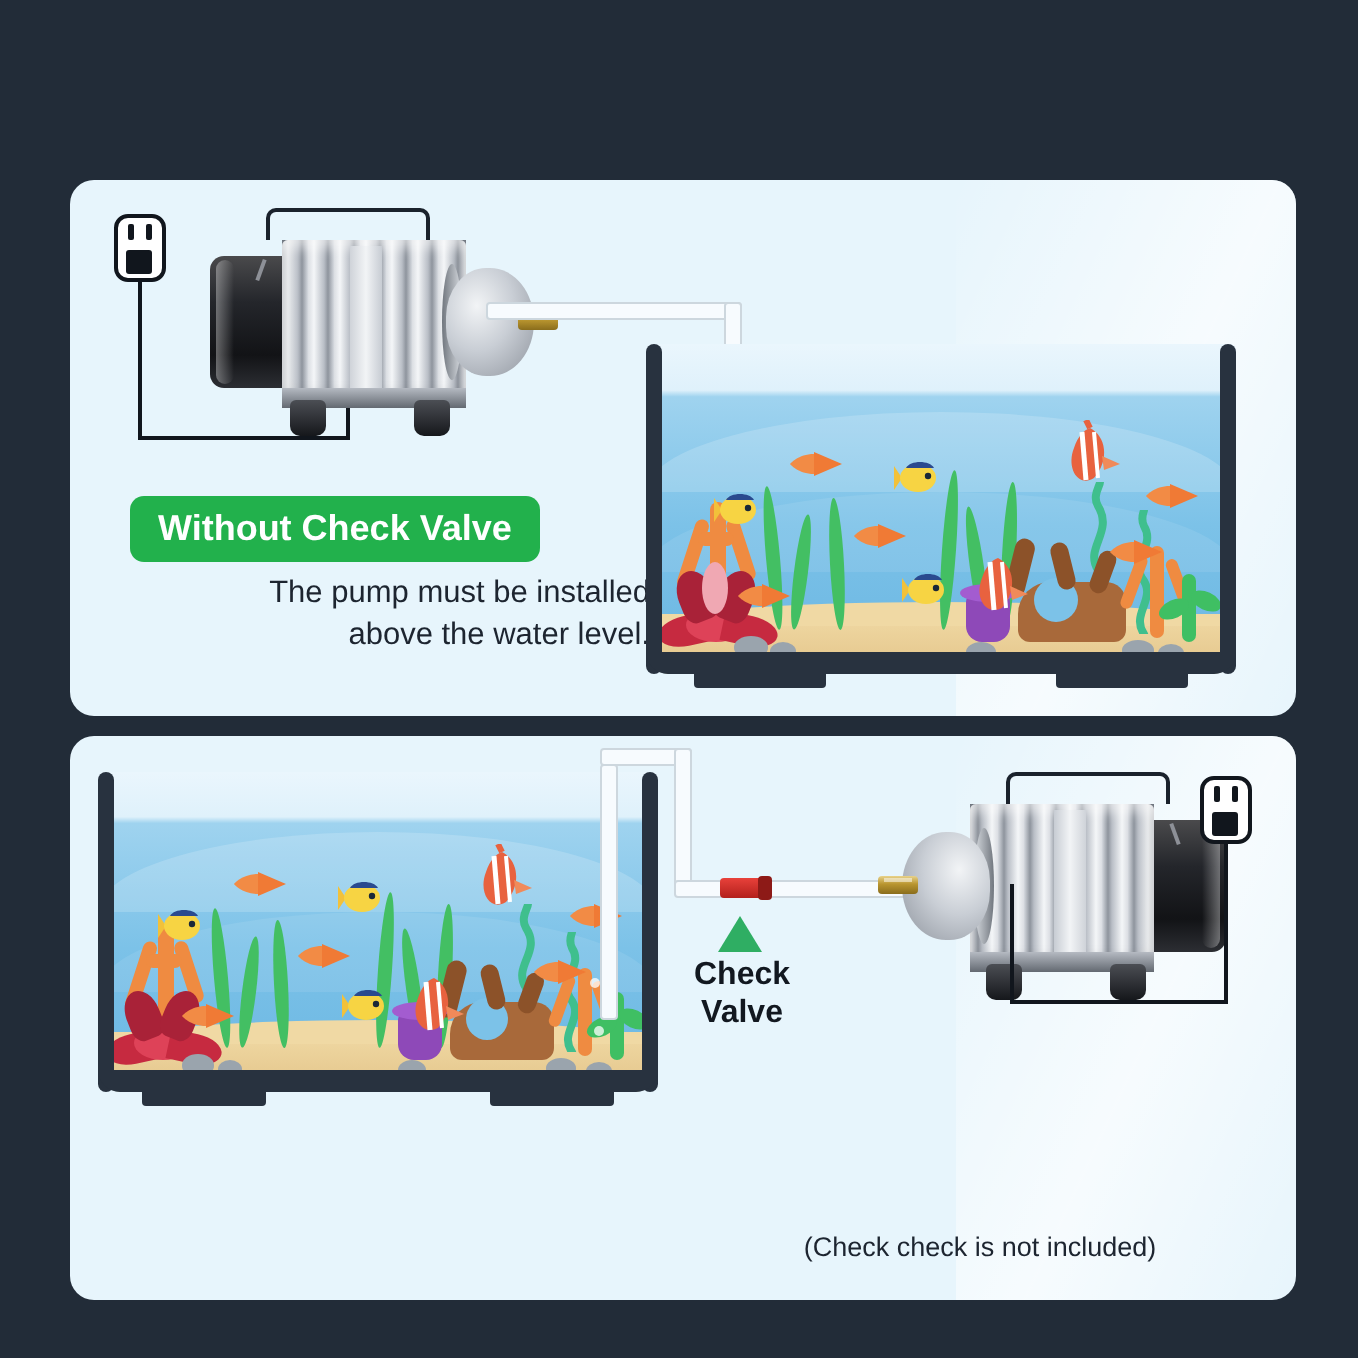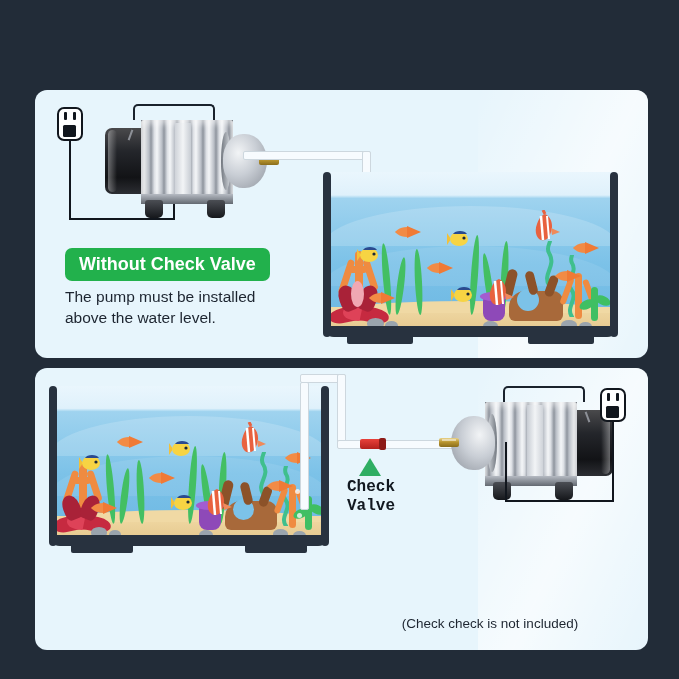"Without Check Valve" #panel-top { text-align: none -> right }
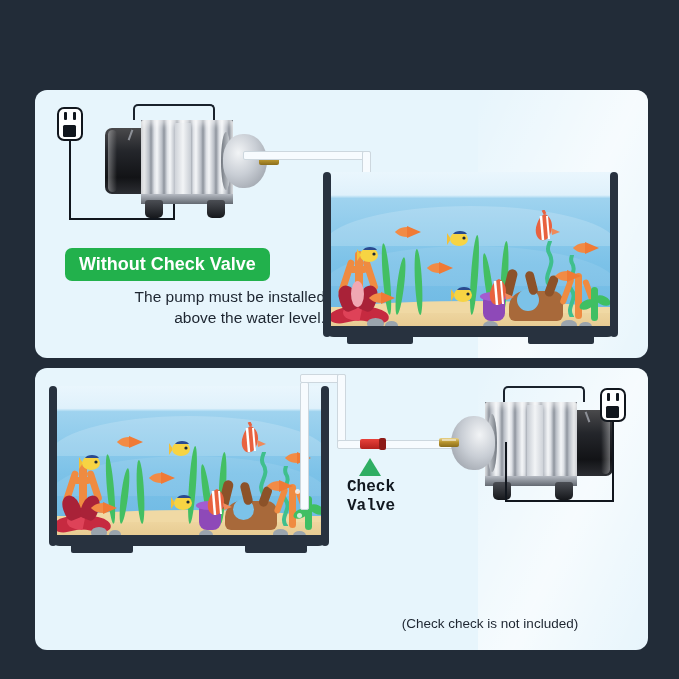"Check" .valve-label { font-family: Liberation Mono, monospace -> none }
